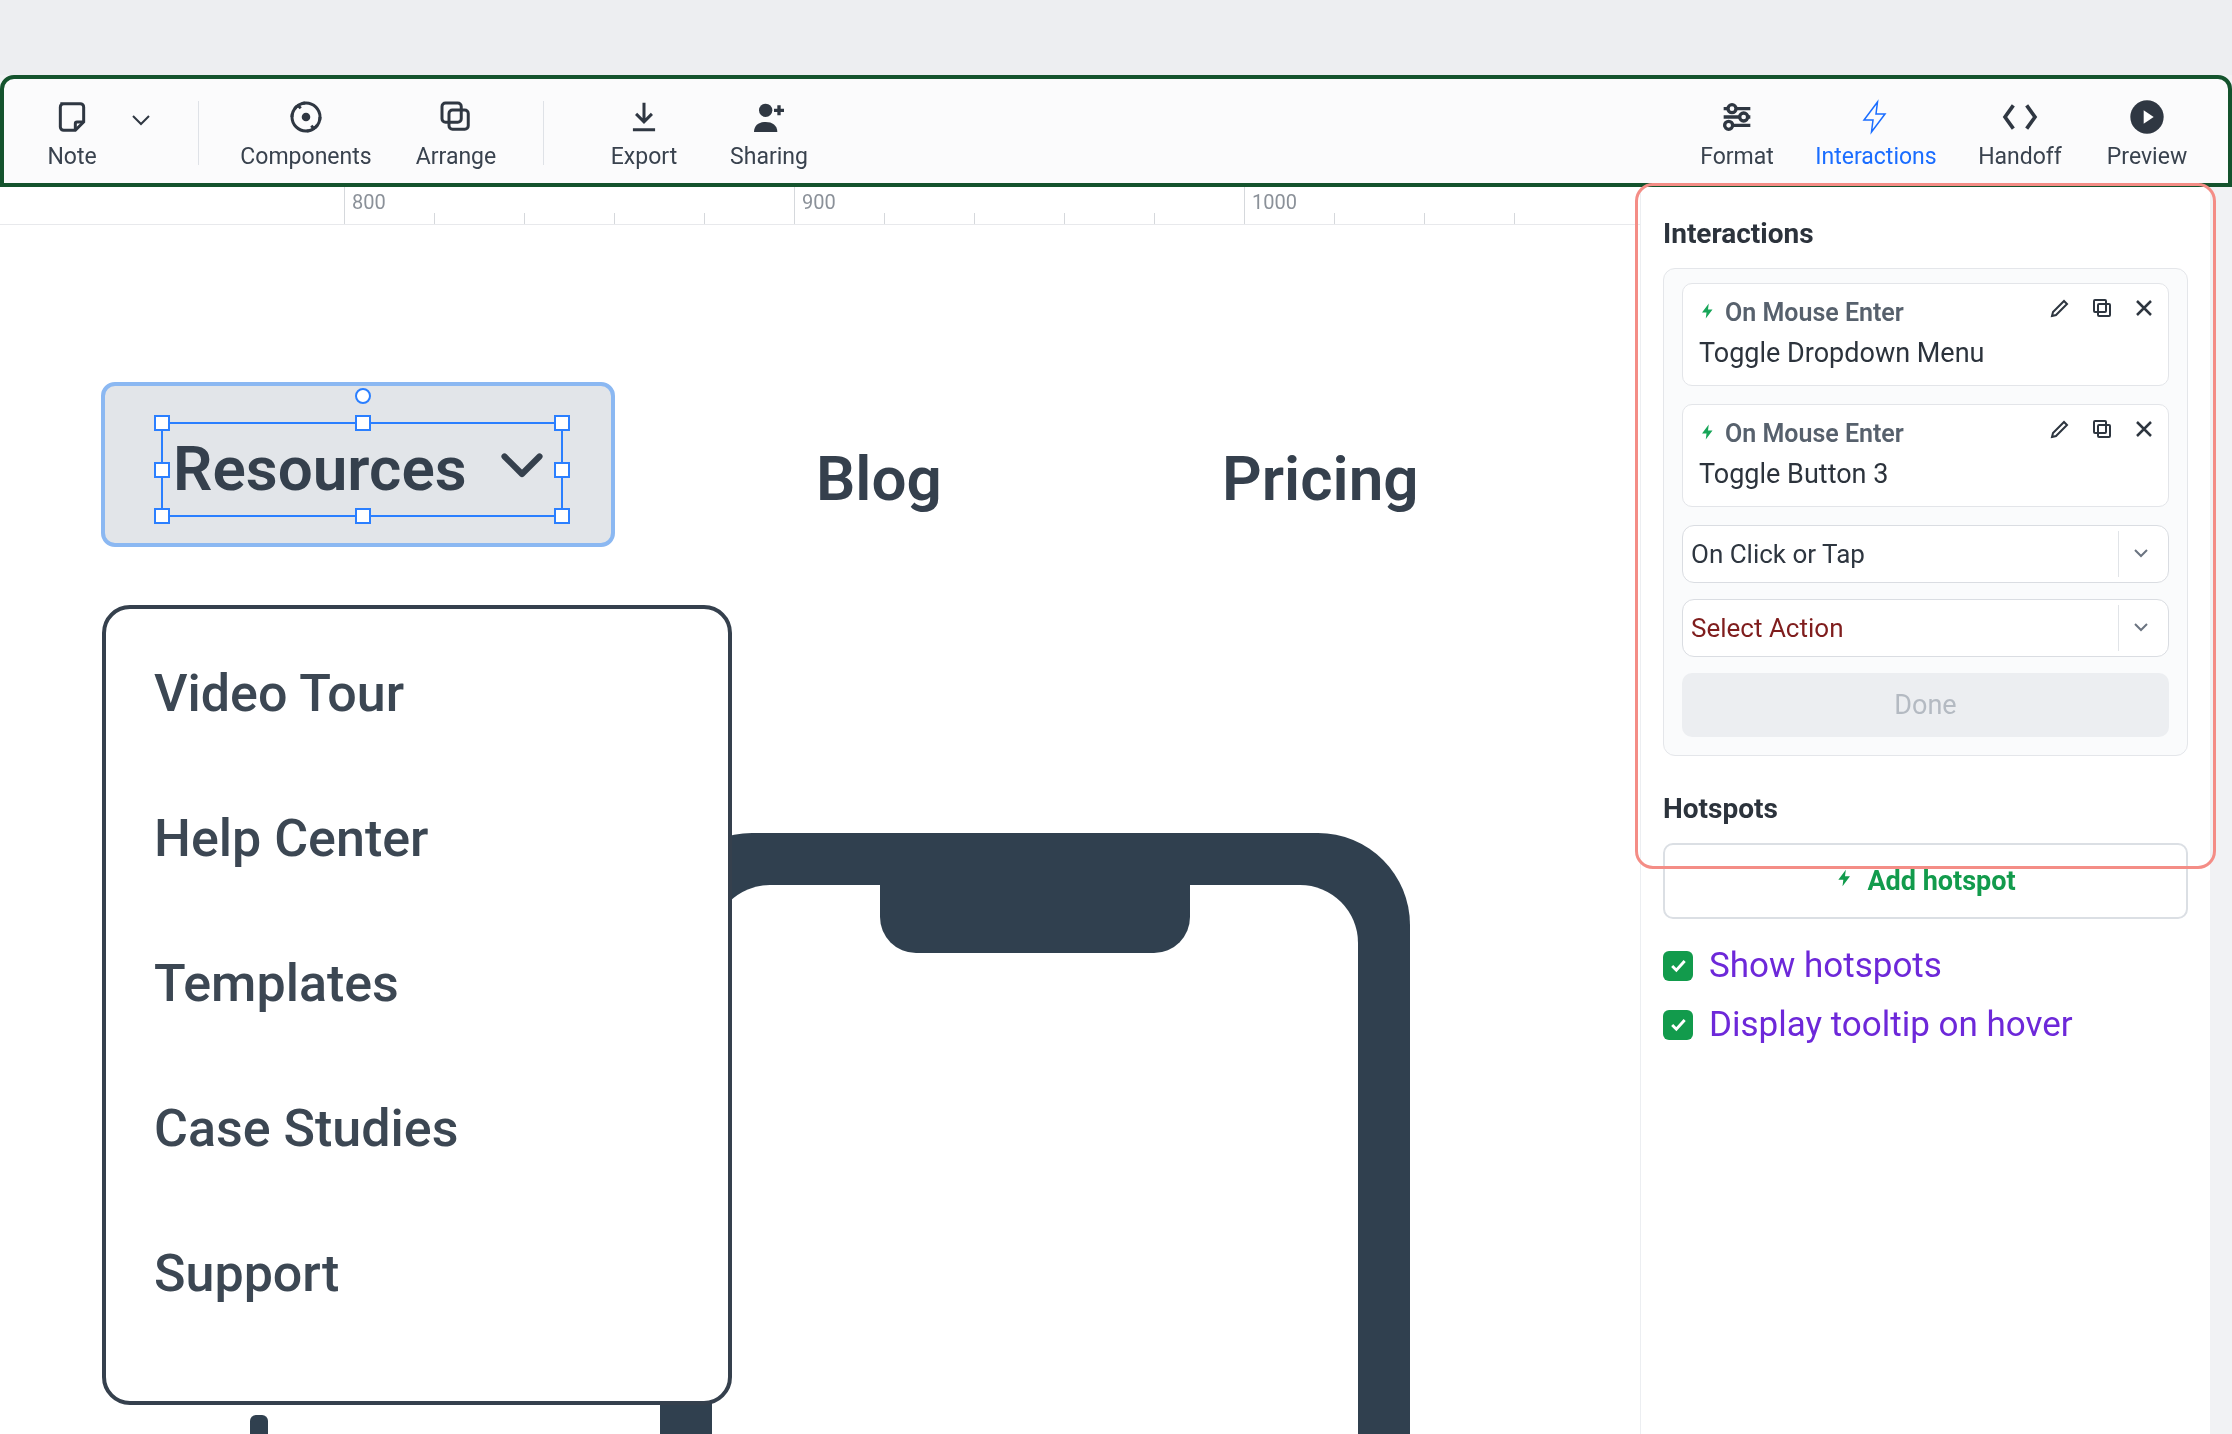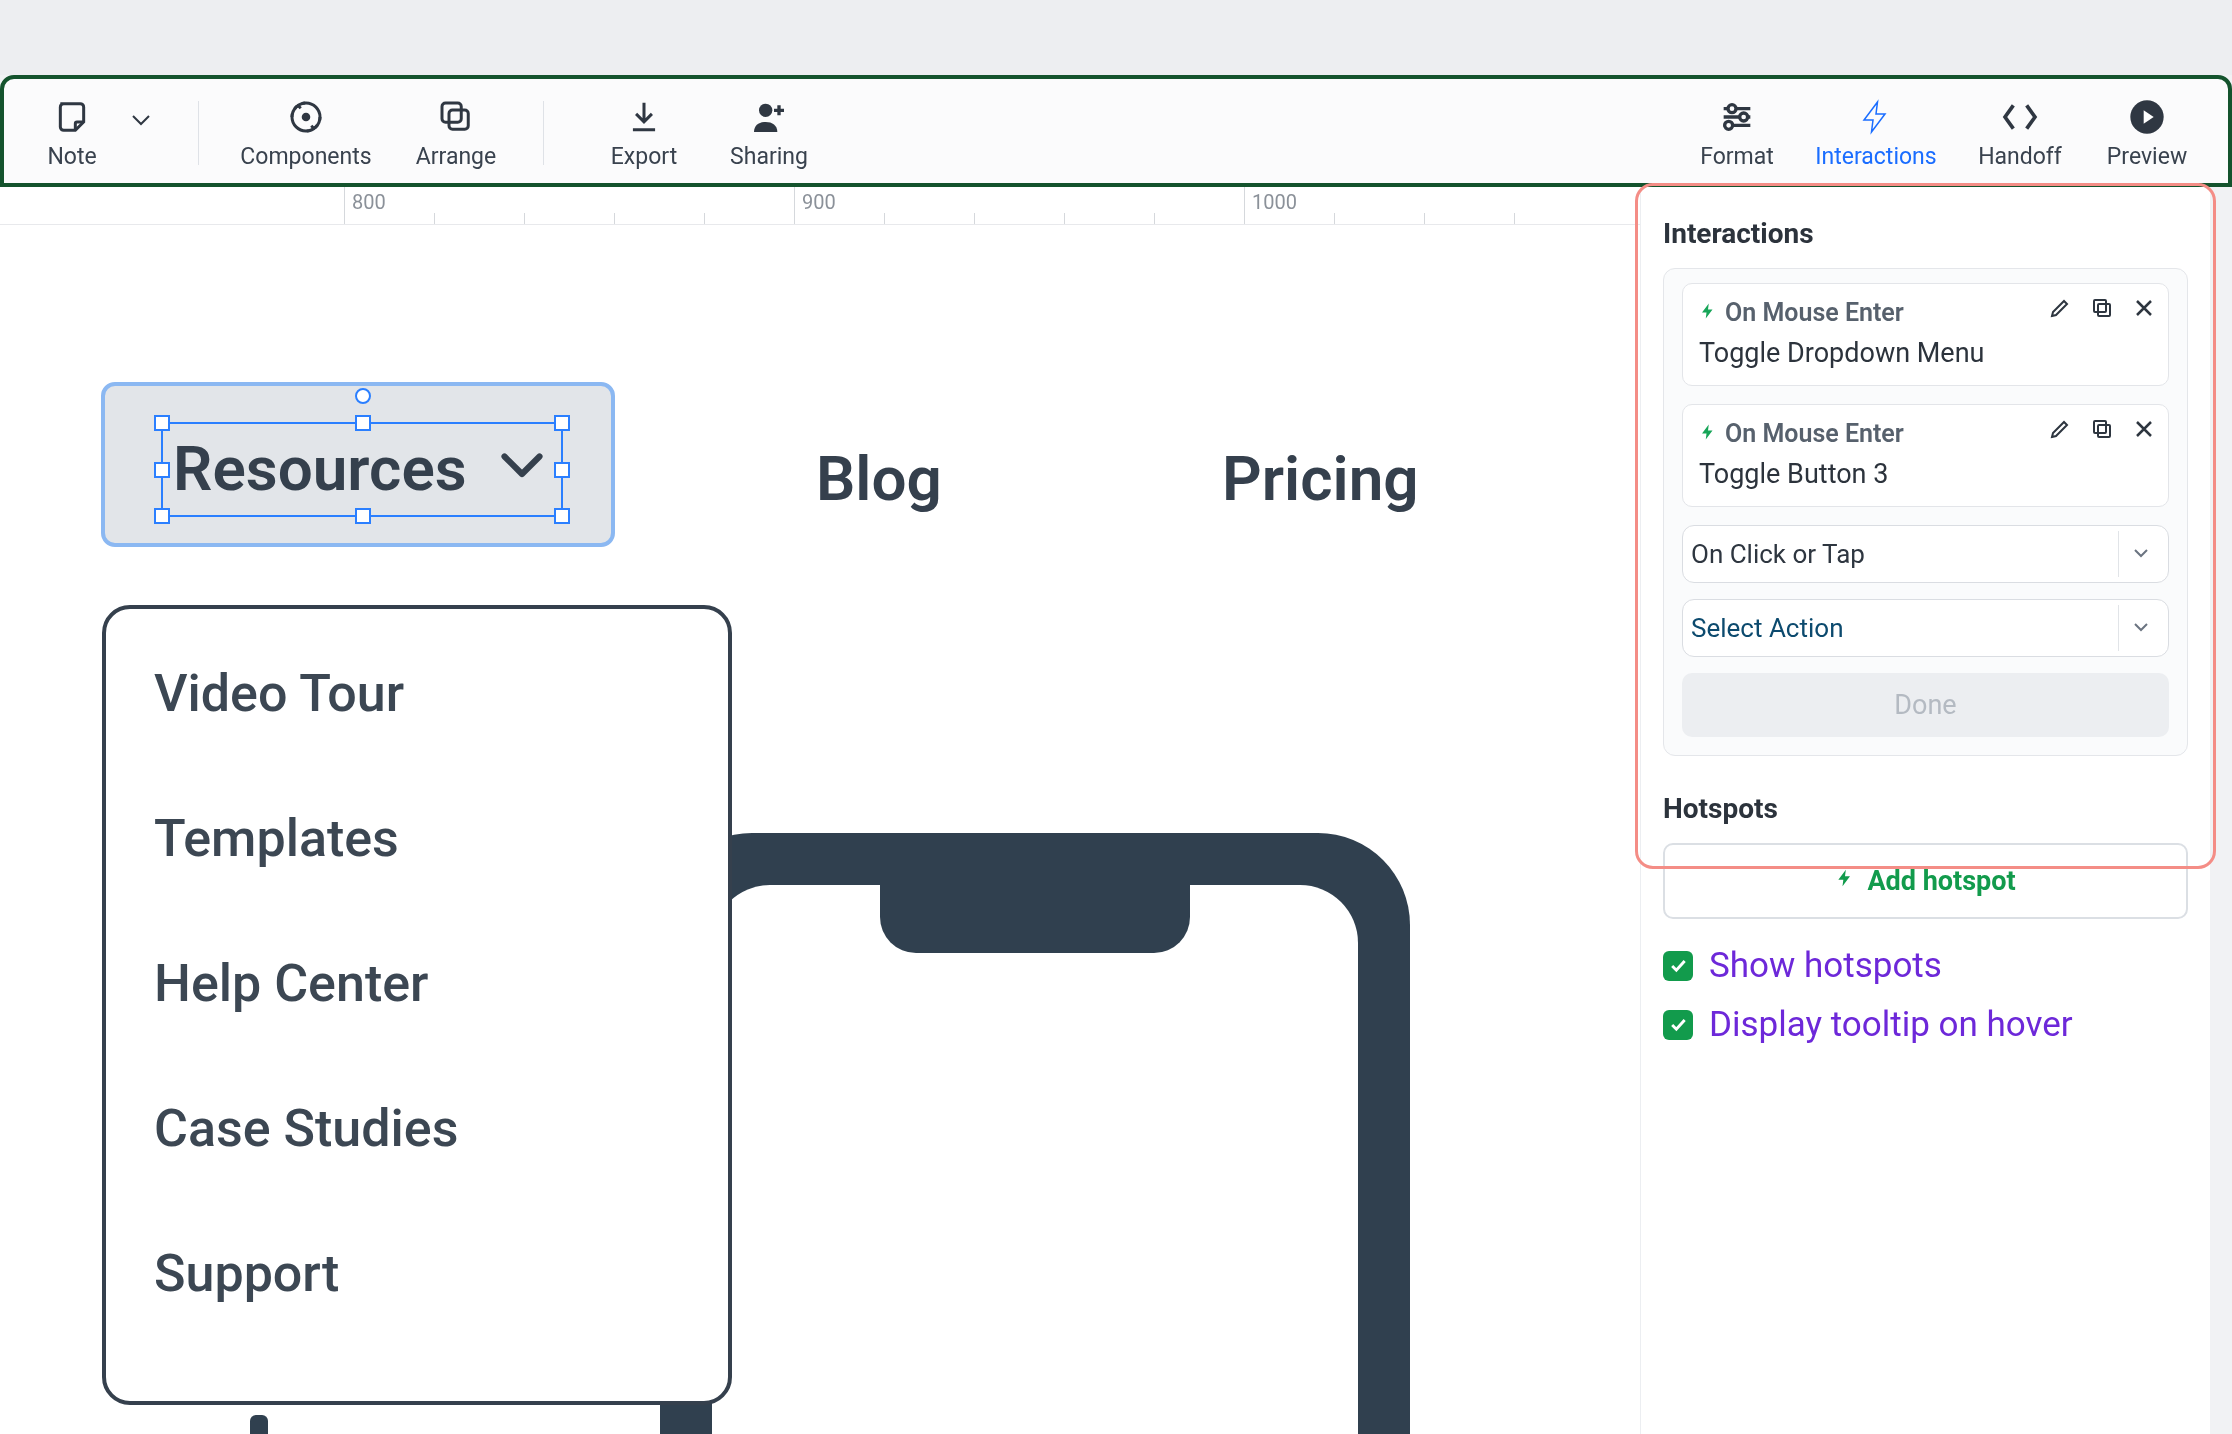"Select Action" .sel-box.ghost .txt { color: #0c4a6e -> #7f1d1d }
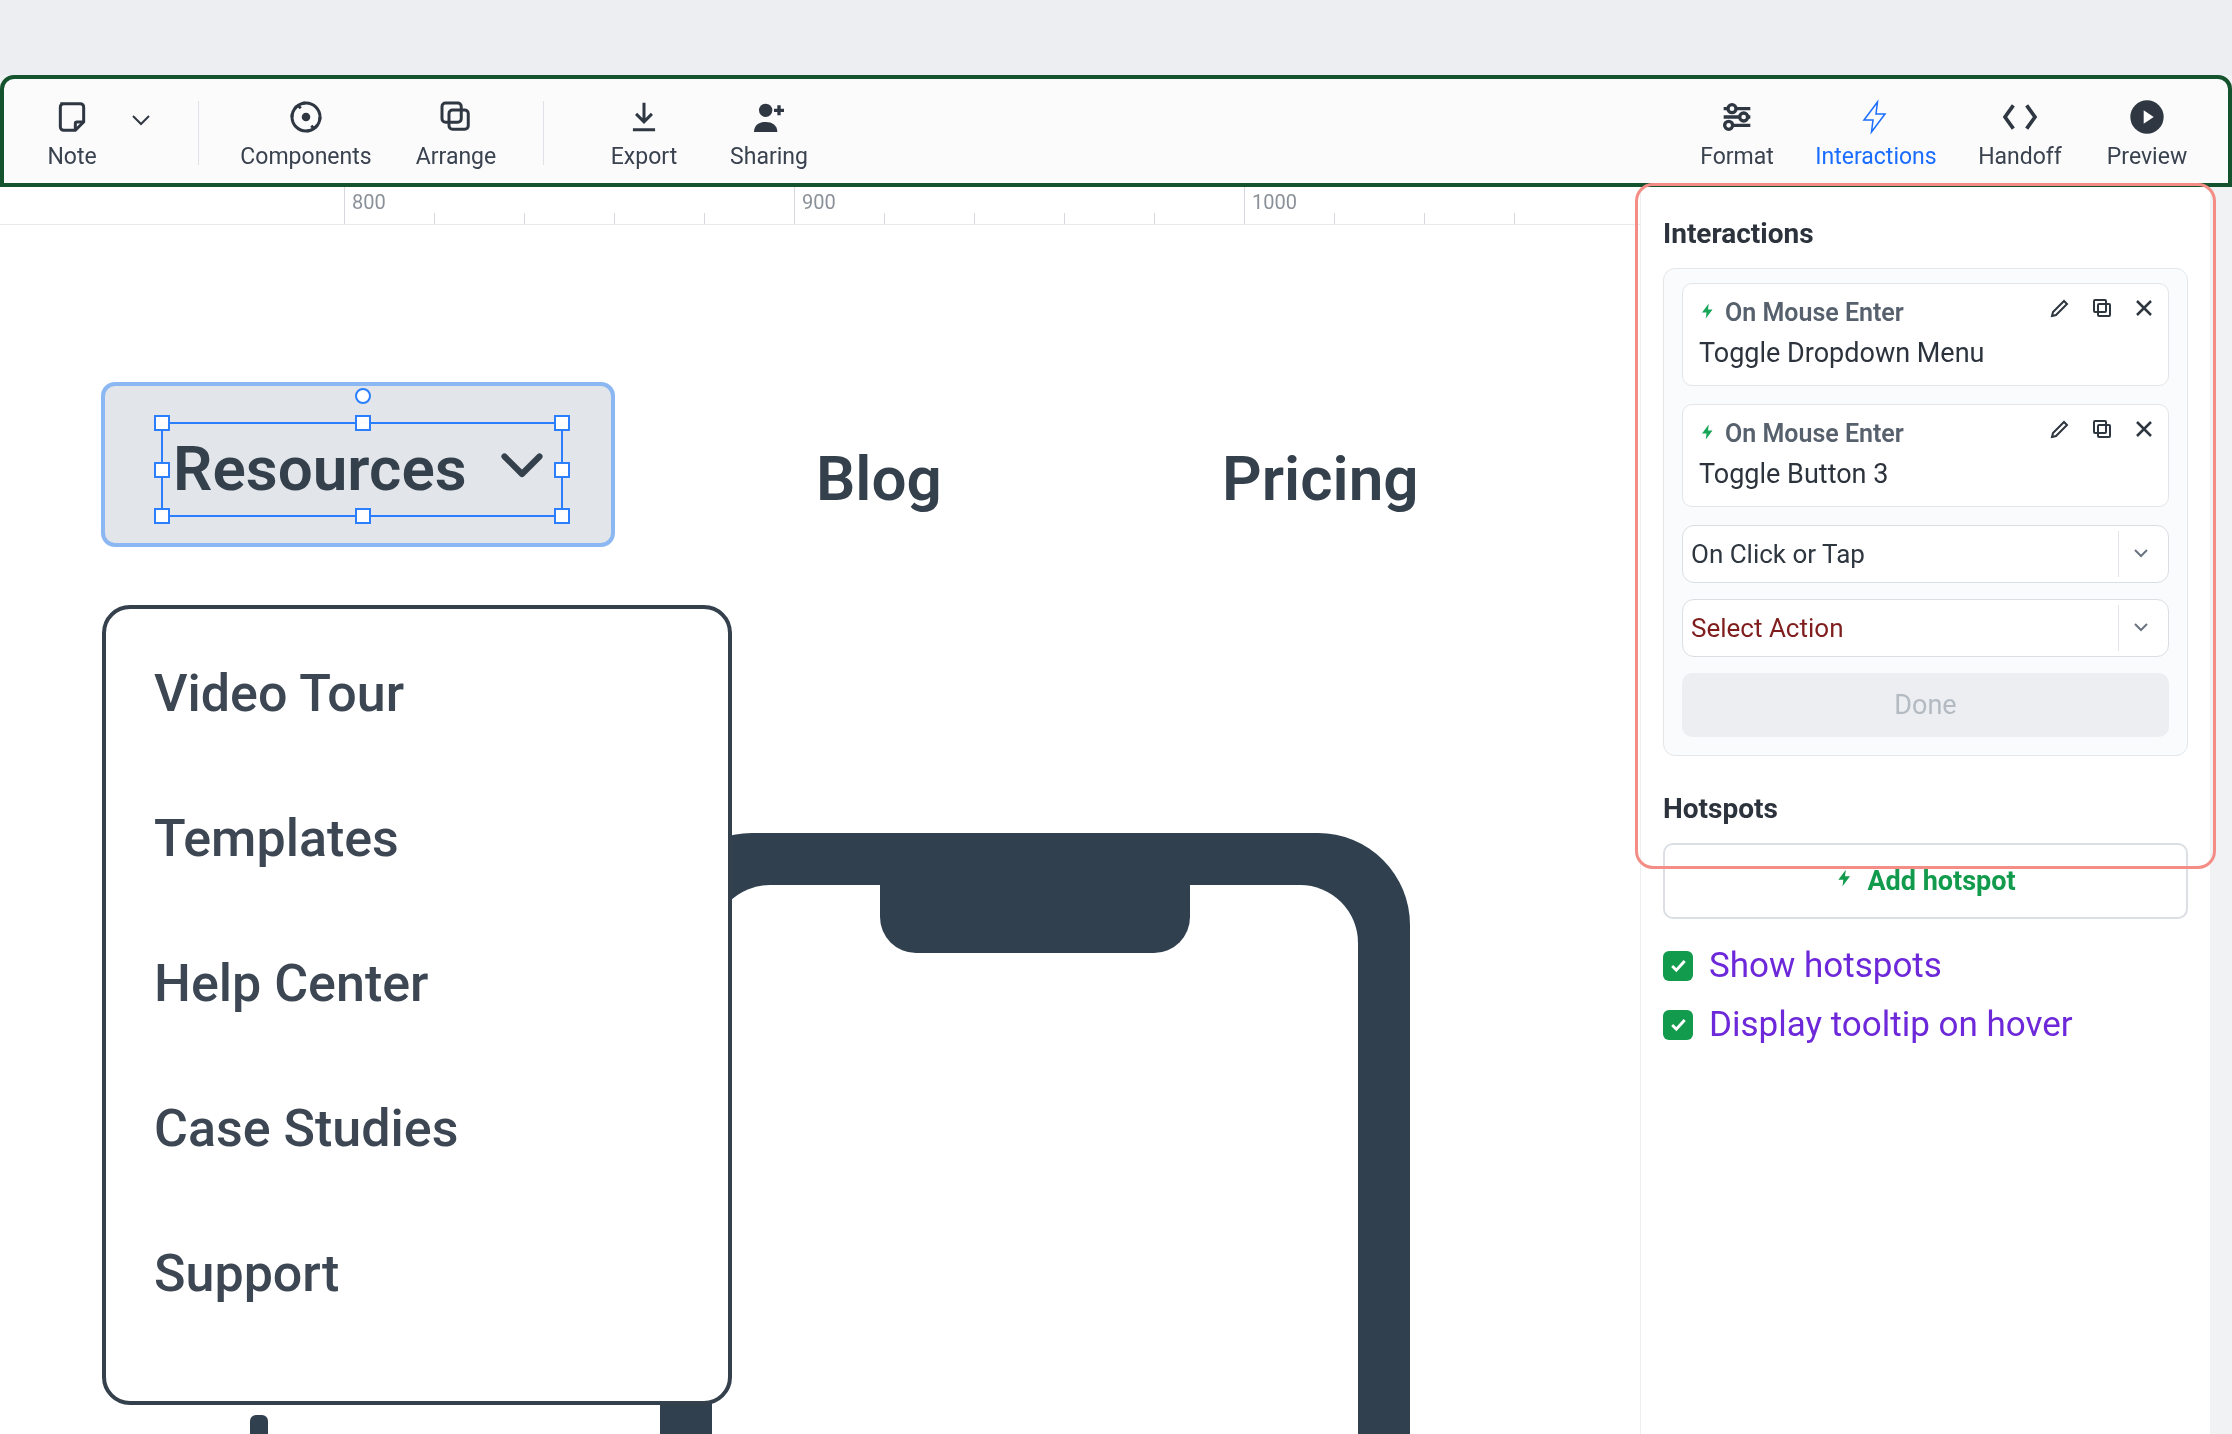"Templates" div.dd-item { order: before "Help Center" -> after "Help Center" }
